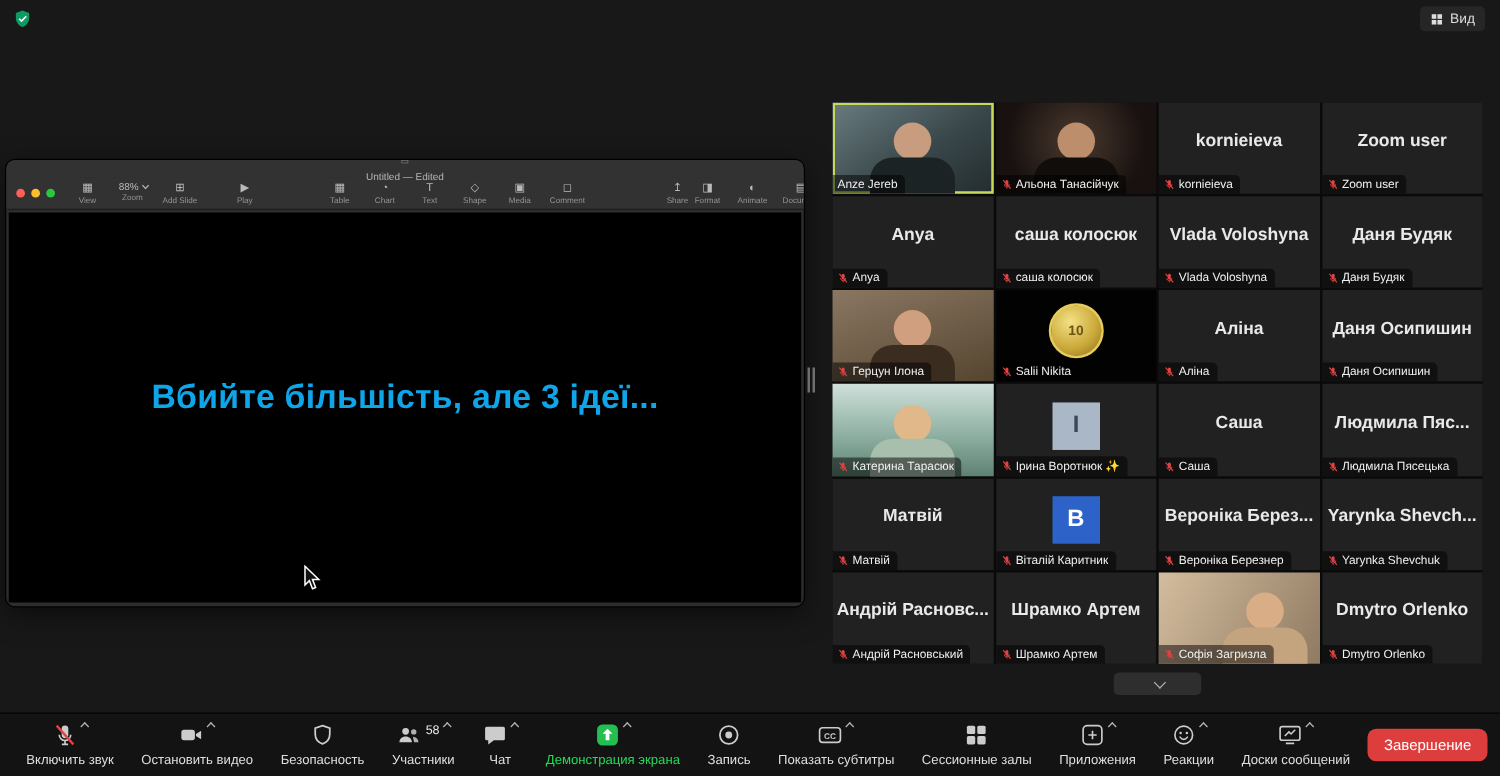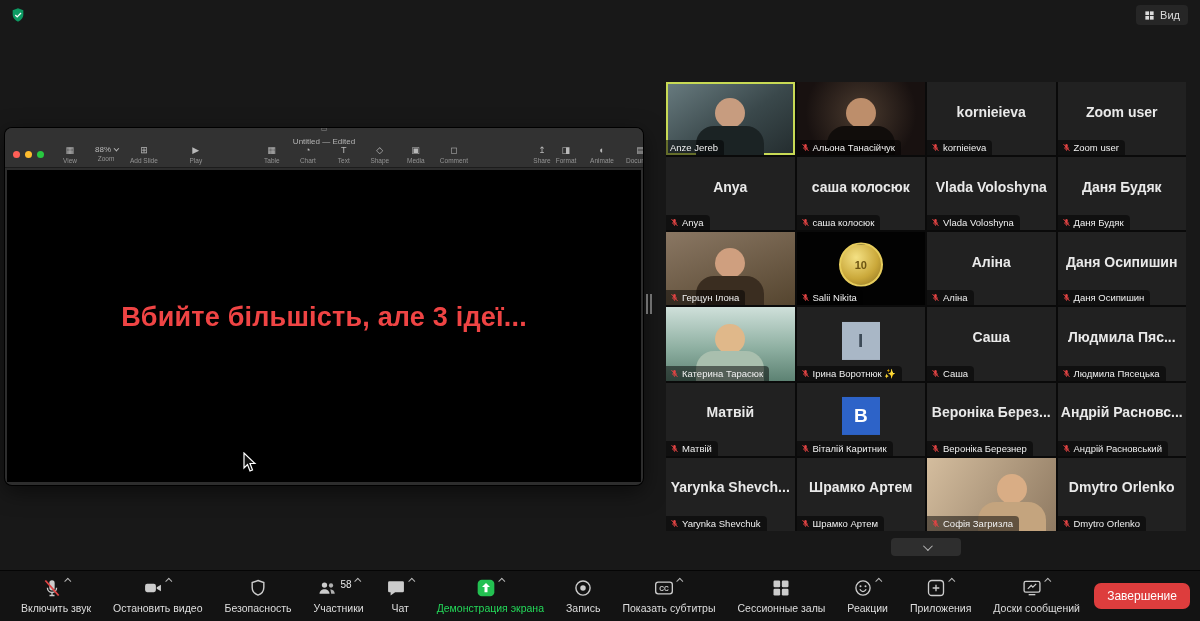"Вбийте більшість, але 3 ідеї..." .slide-text { color: #ef4444 -> #0ea5e9 }
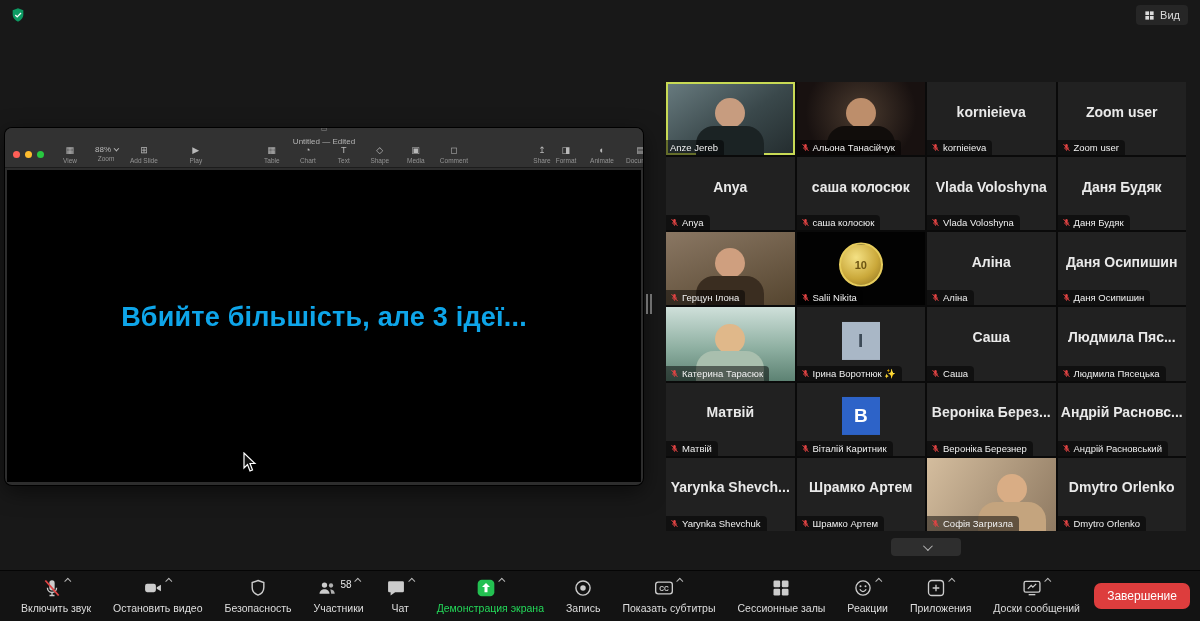"Андрій Расновс..." div.tile { order: before "Yarynka Shevch..." -> after "Yarynka Shevch..." }
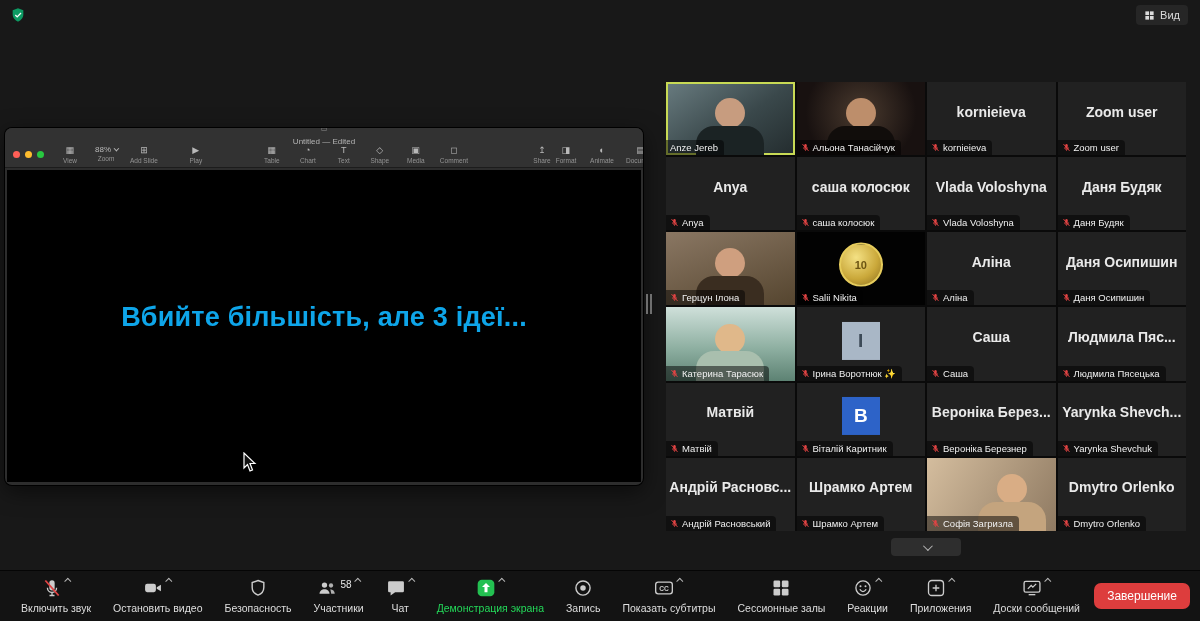"Реакции" div.tb-item { order: before "Приложения" -> after "Приложения" }
